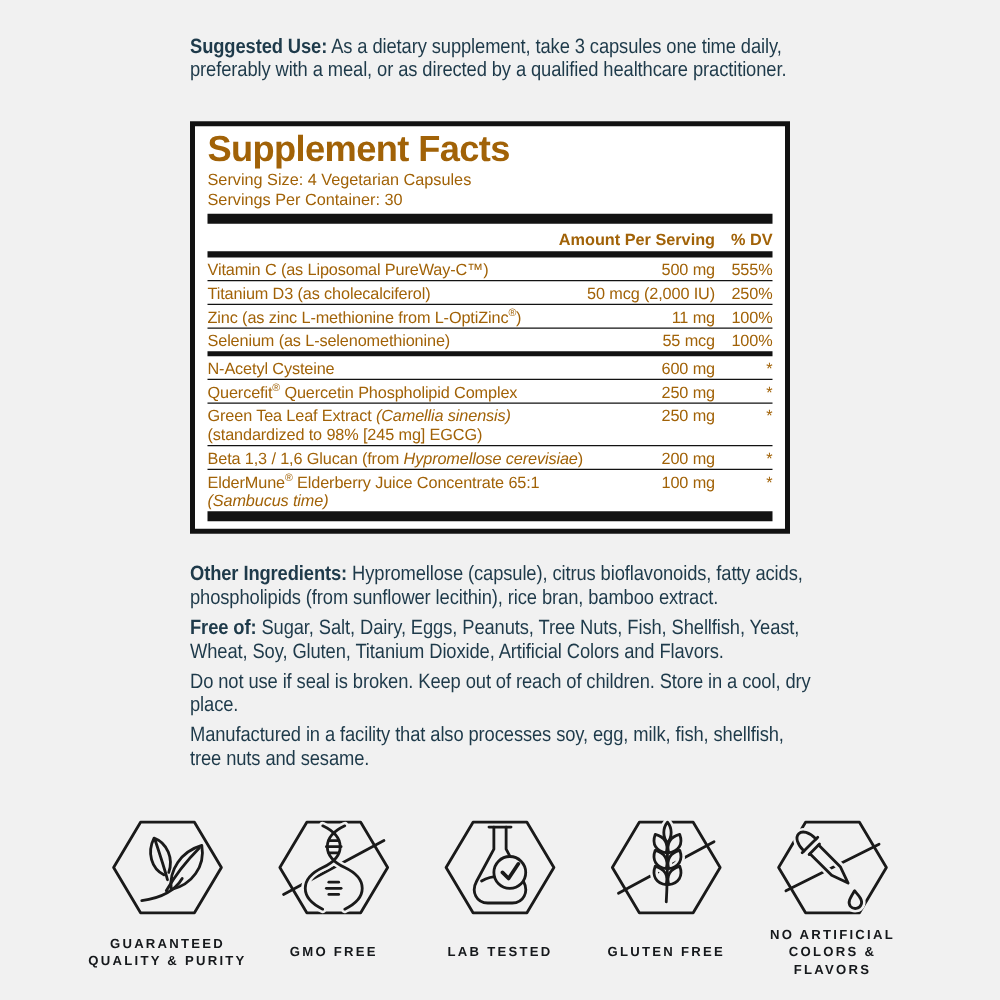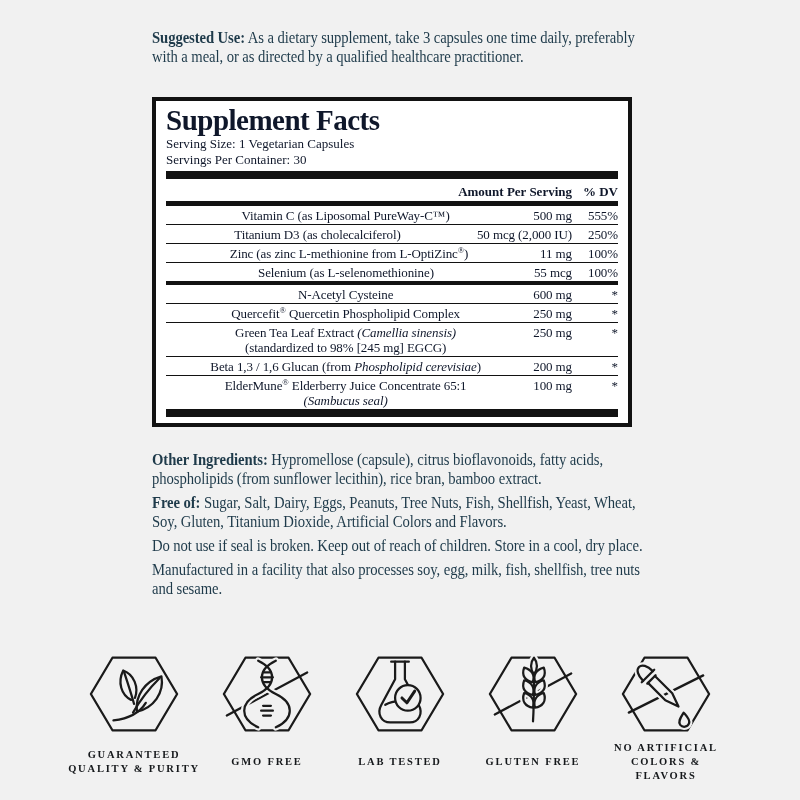"Suggested Use: As a dietary" .page { font-family: Liberation Serif, serif -> Liberation Sans, sans-serif }
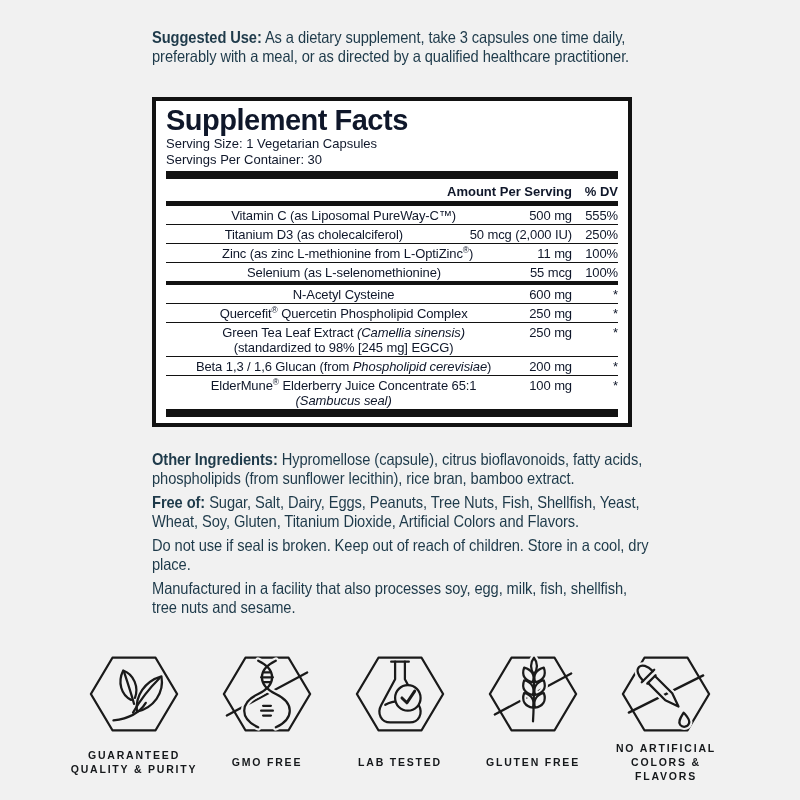"Supplement Facts" .sf-panel { color: #0f172a -> #a16207 }
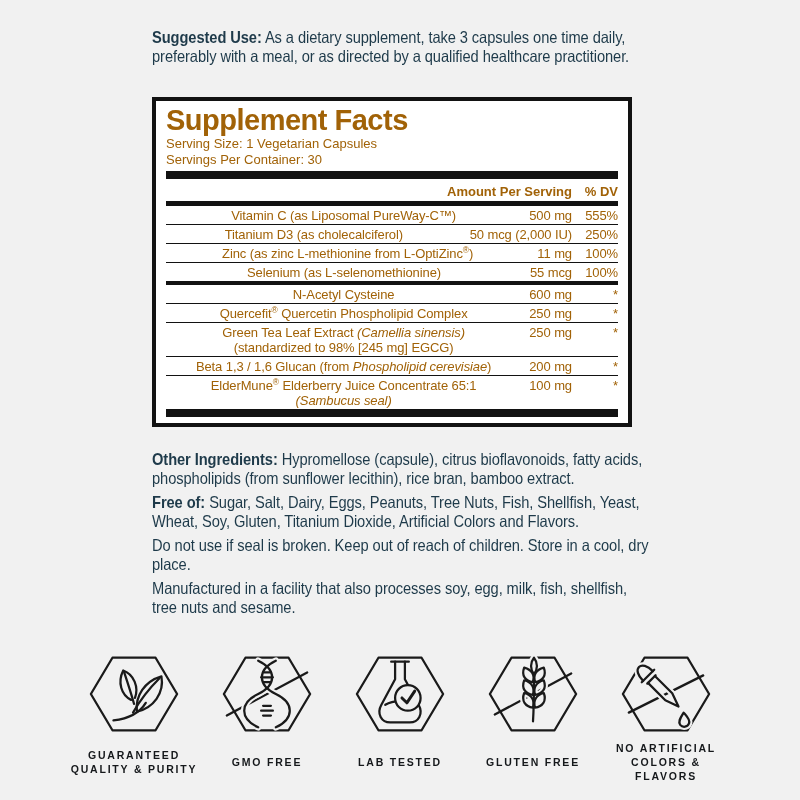"Serving Size: 1 Vegetarian Capsules" div.sf-serving { text: 1 -> 4 }
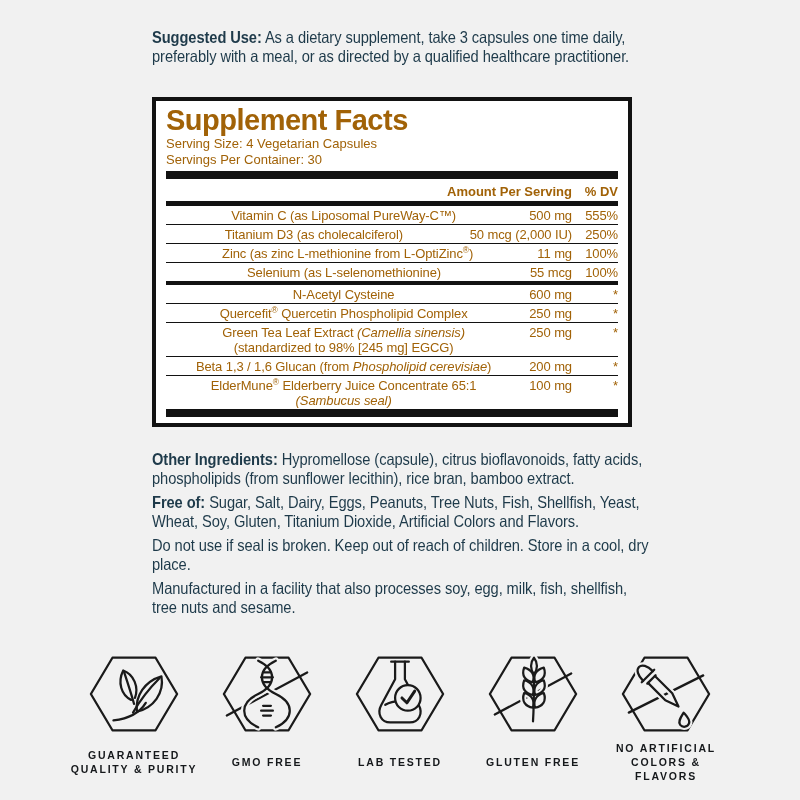"Vitamin C (as Liposomal PureWay-C™)" .sf-name { text-align: center -> none }
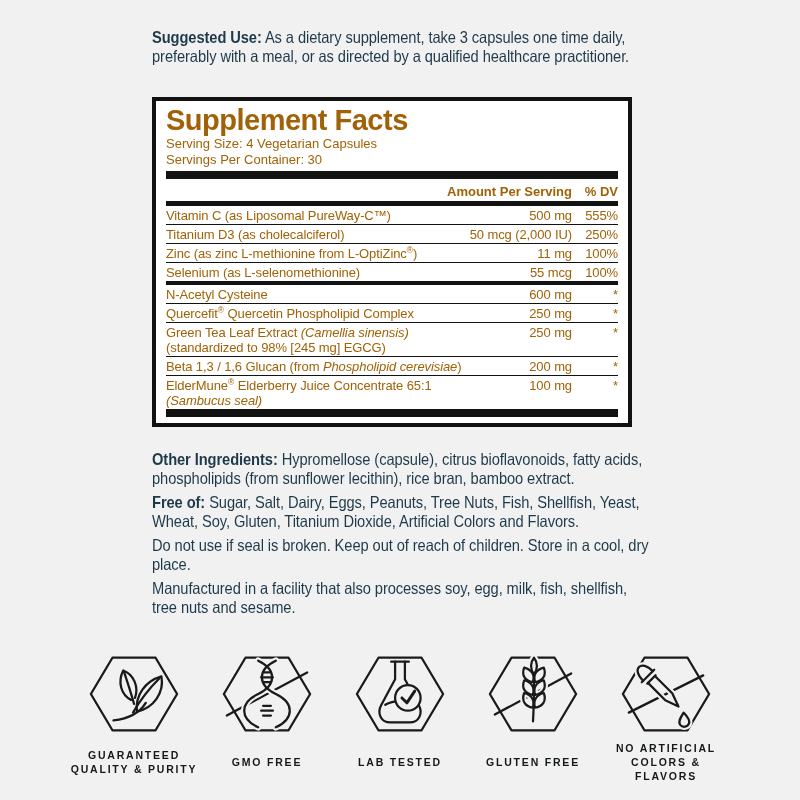"Phospholipid cerevisiae" i { text: Phospholipid -> Hypromellose }
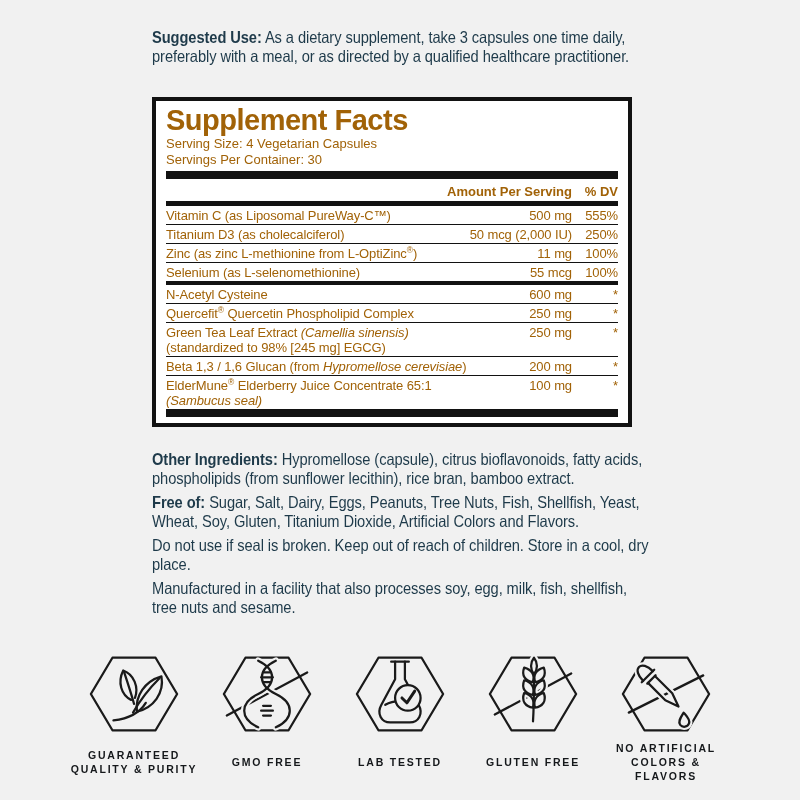"(Sambucus seal)" i { text: seal -> time }
